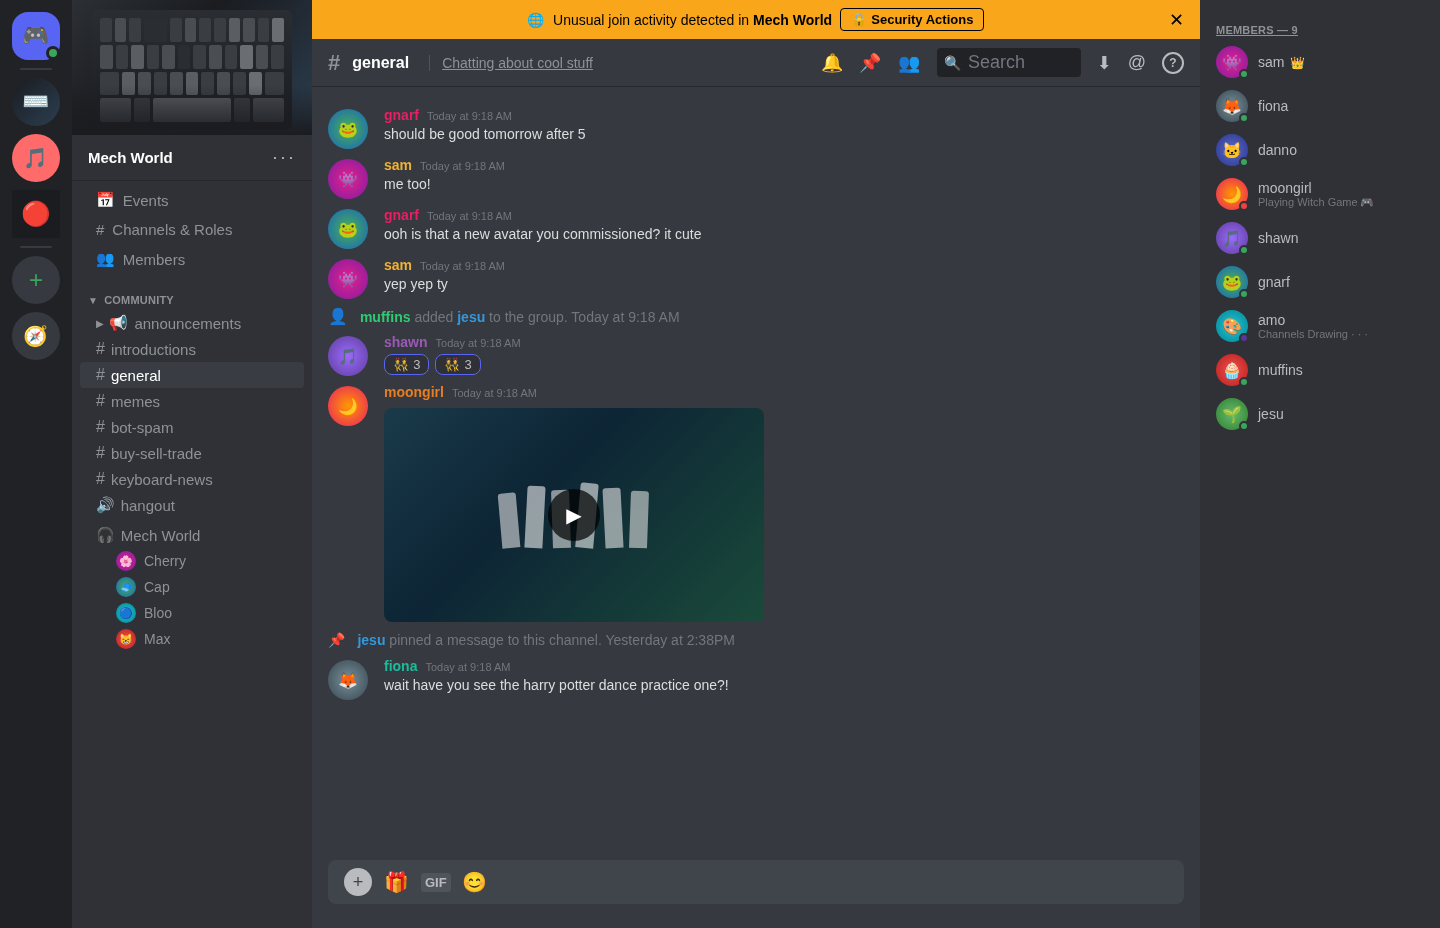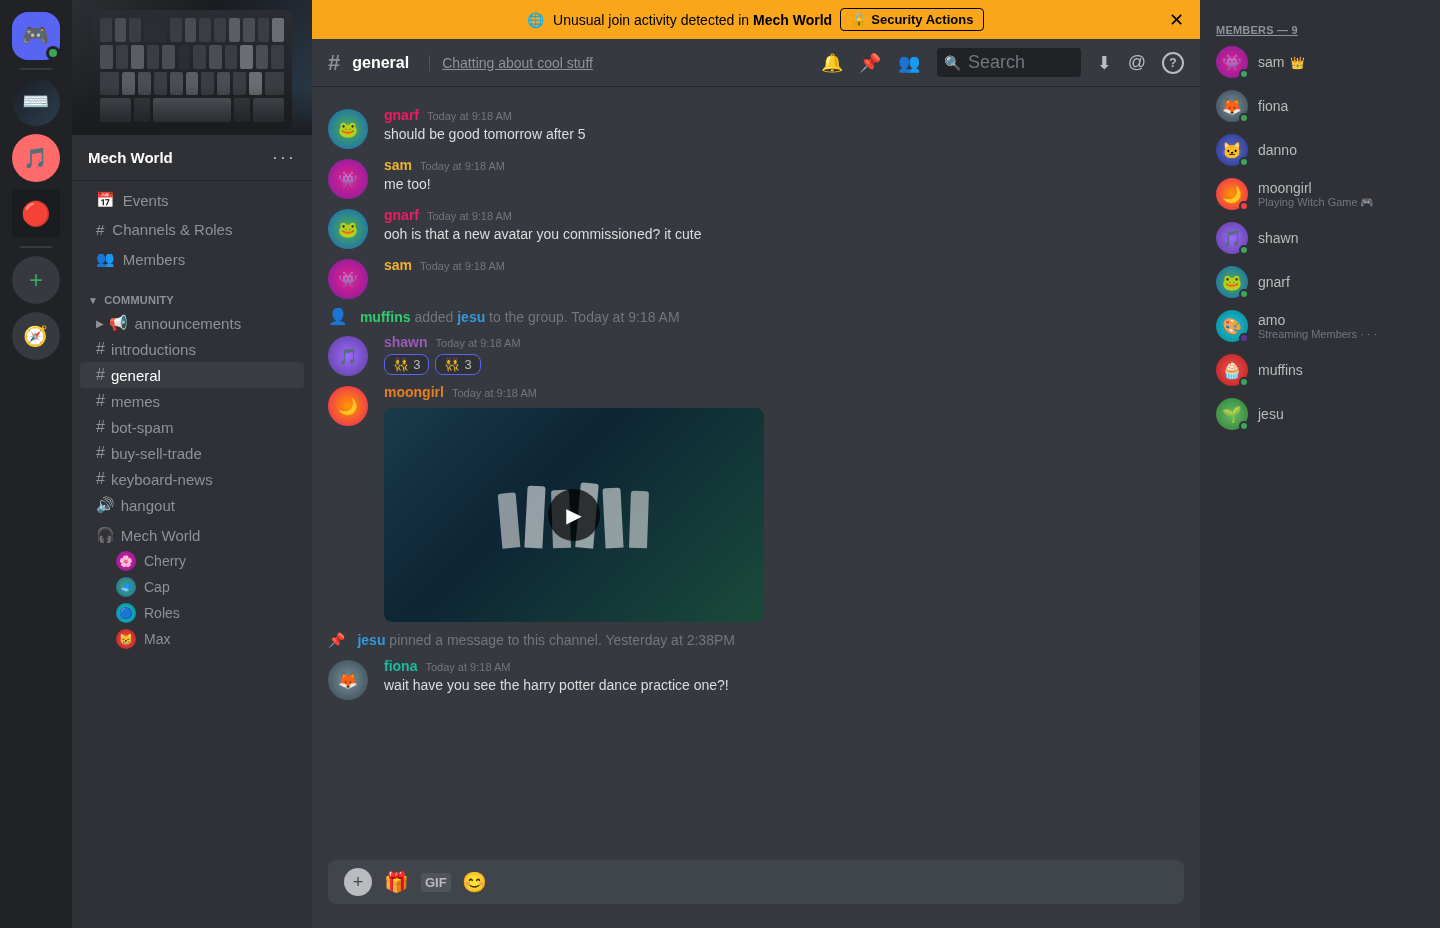"yep yep ty" div.message-text { html: none -> <div>yep yep ty</div> }
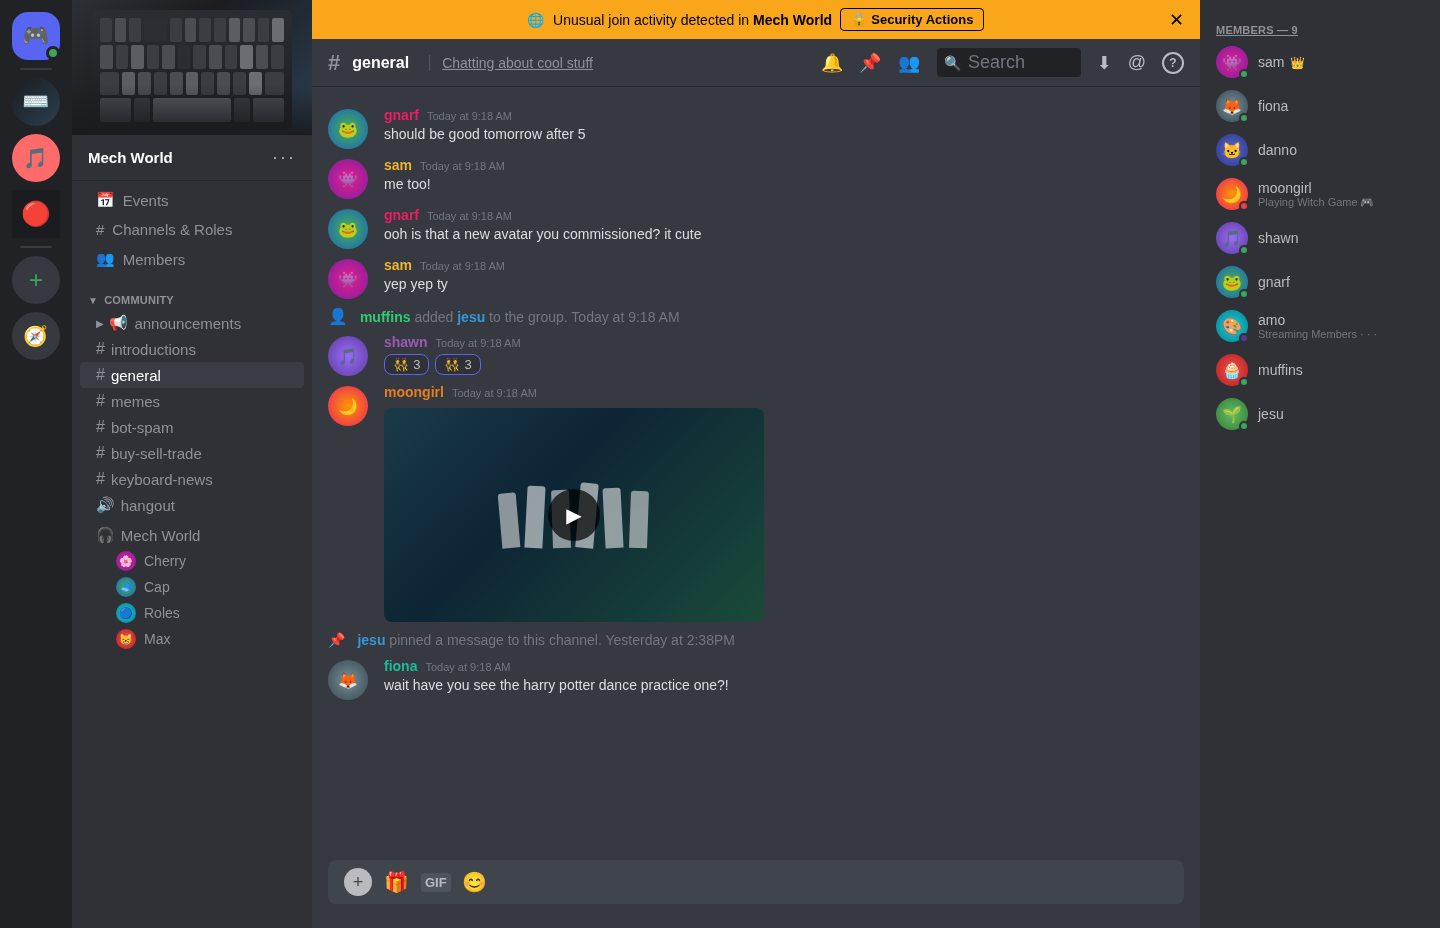"Streaming Members · · ·" div.member-activity { text: Streaming Members -> Channels Drawing }
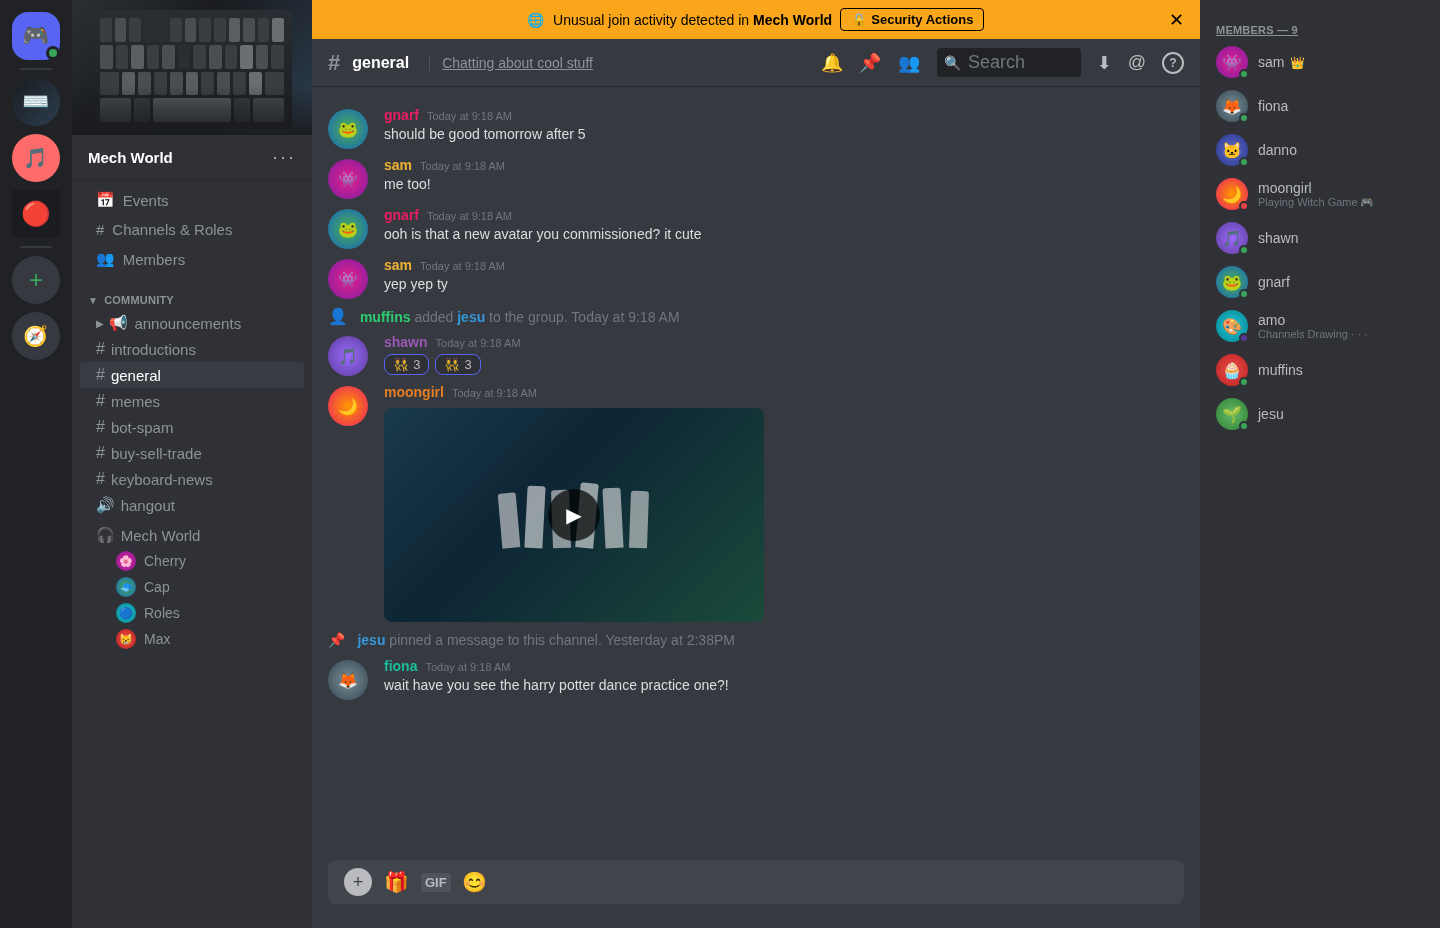"Roles" span { text: Roles -> Bloo }
